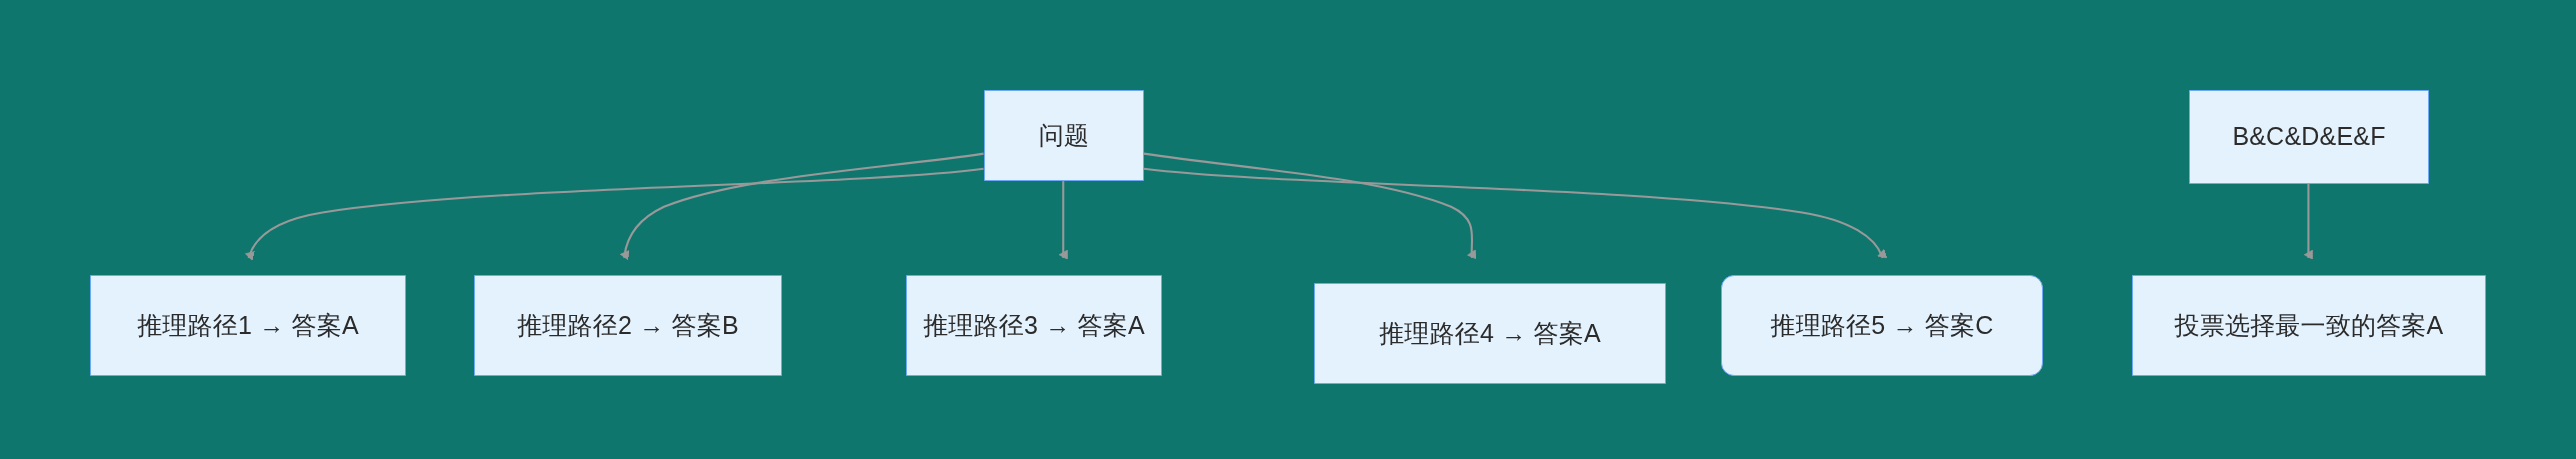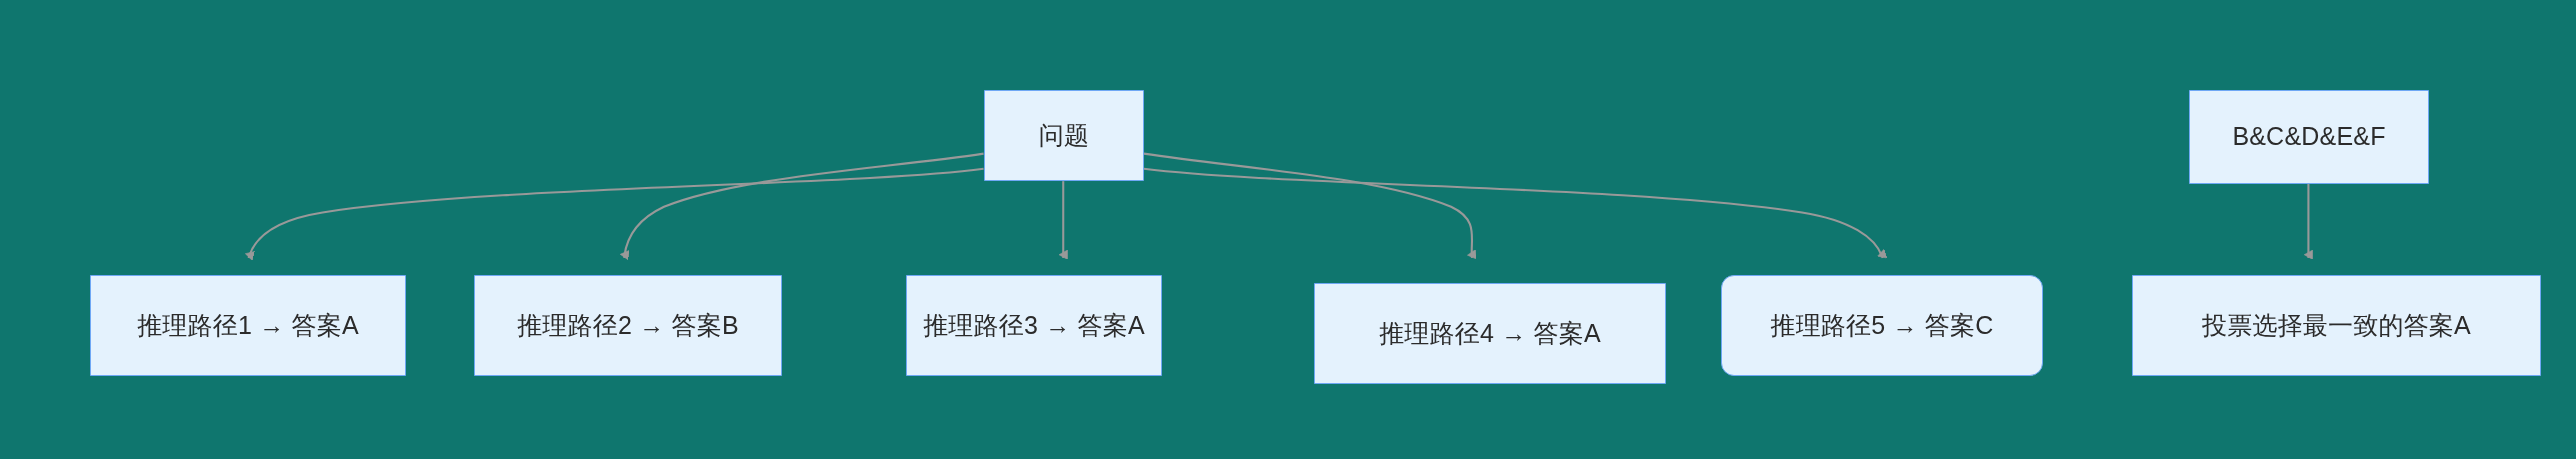"投票选择最一致的答案A" #node-vote { width: 409px -> 354px }
